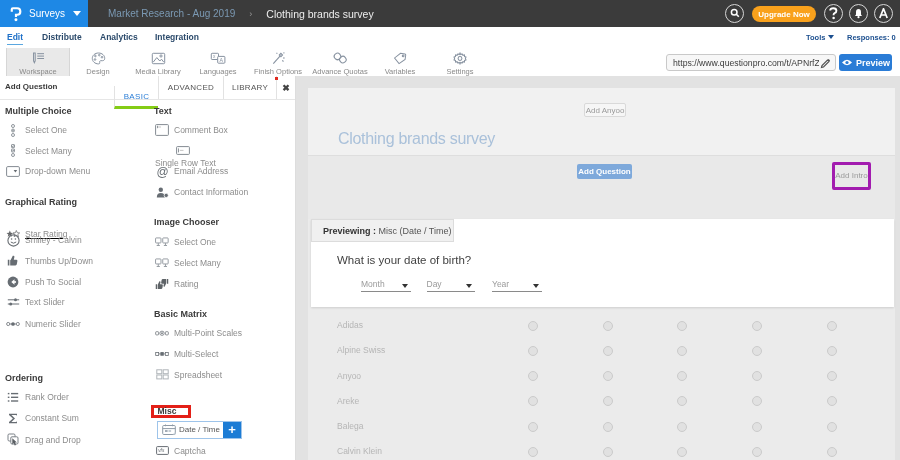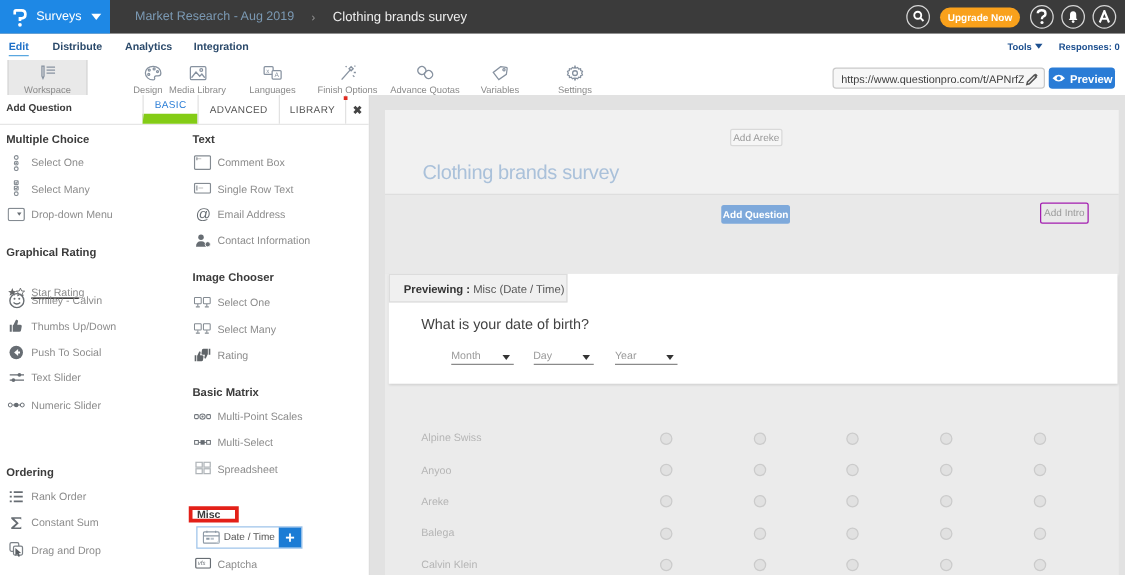"Design" div.titem { align-items: flex-end -> none }
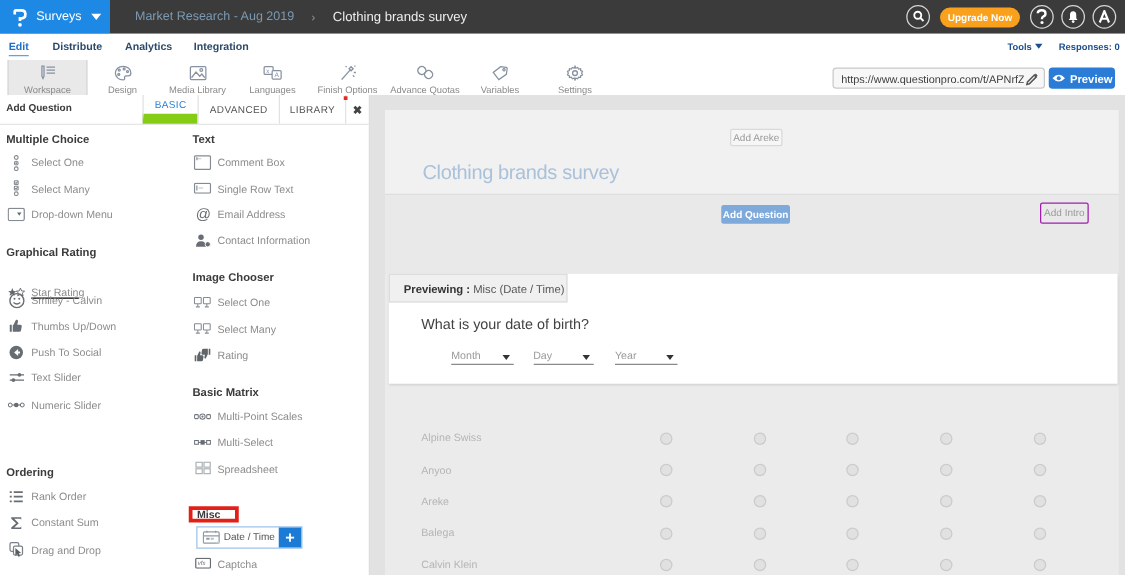"BASIC" .lptab.basic { border-bottom: 8px solid #84cc16 -> 3px solid #84cc16; margin-top: none -> 10px }
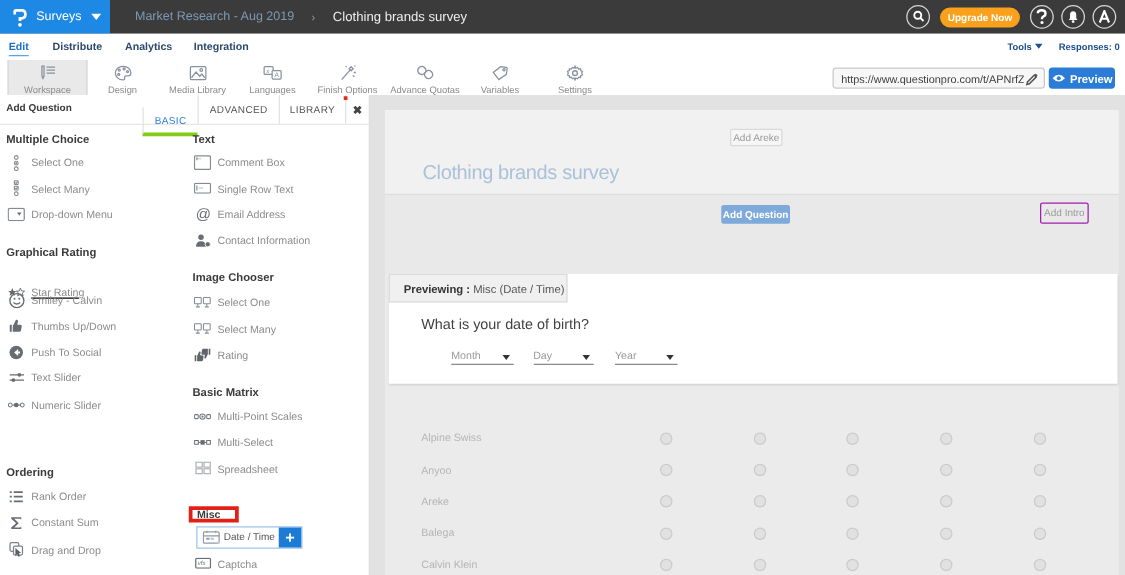"Add Areke" div { text: Areke -> Anyoo }
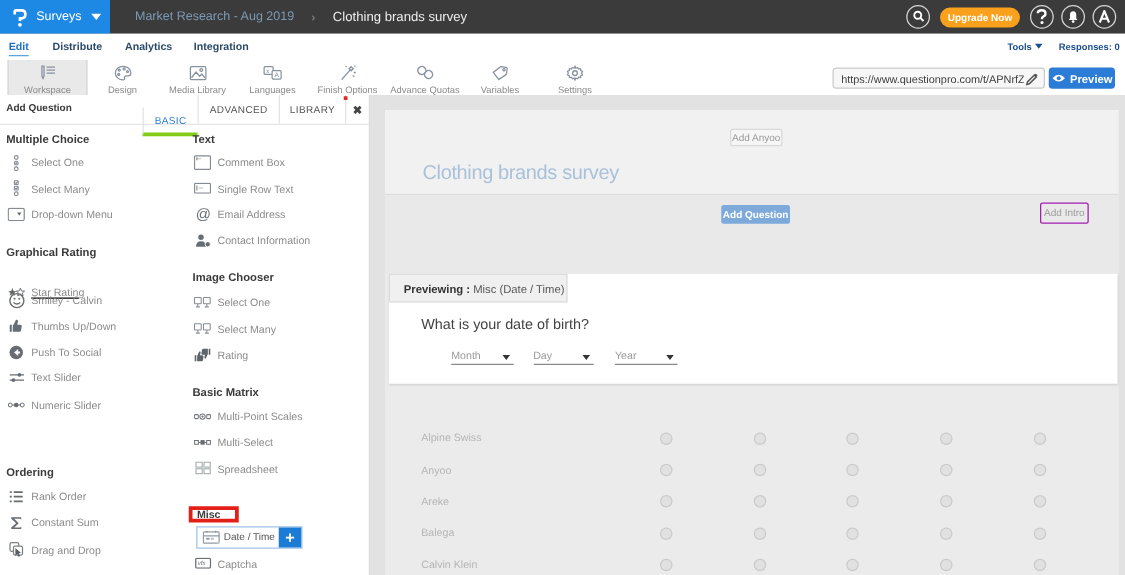"Single Row Text" div.item { flex-direction: none -> column }
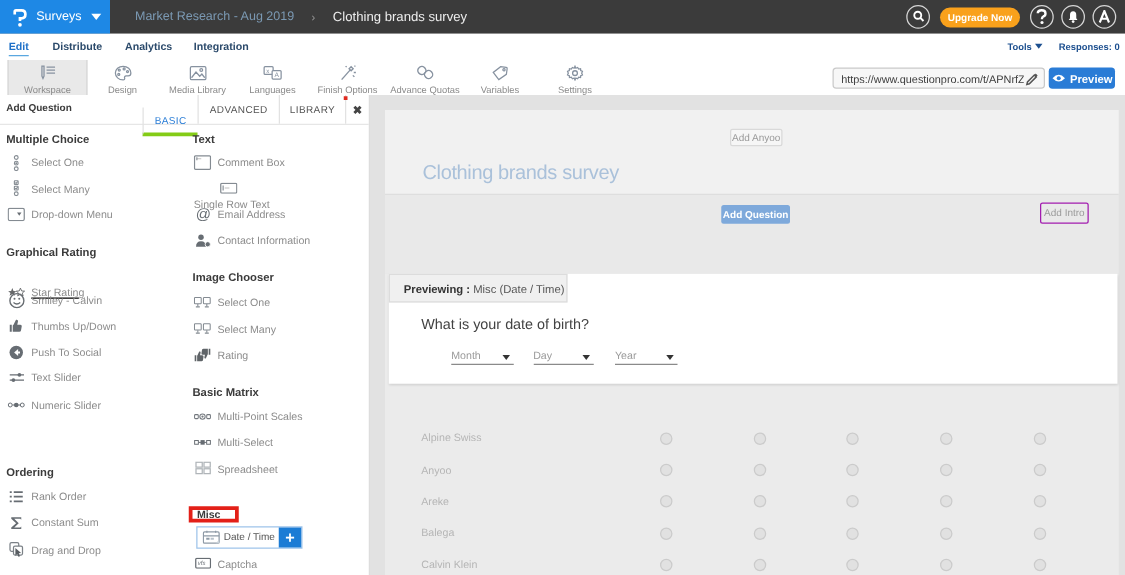"Add Intro" #addintro { border: 1px solid #a21caf -> 3px solid #a21caf; height: 17px -> 28px }
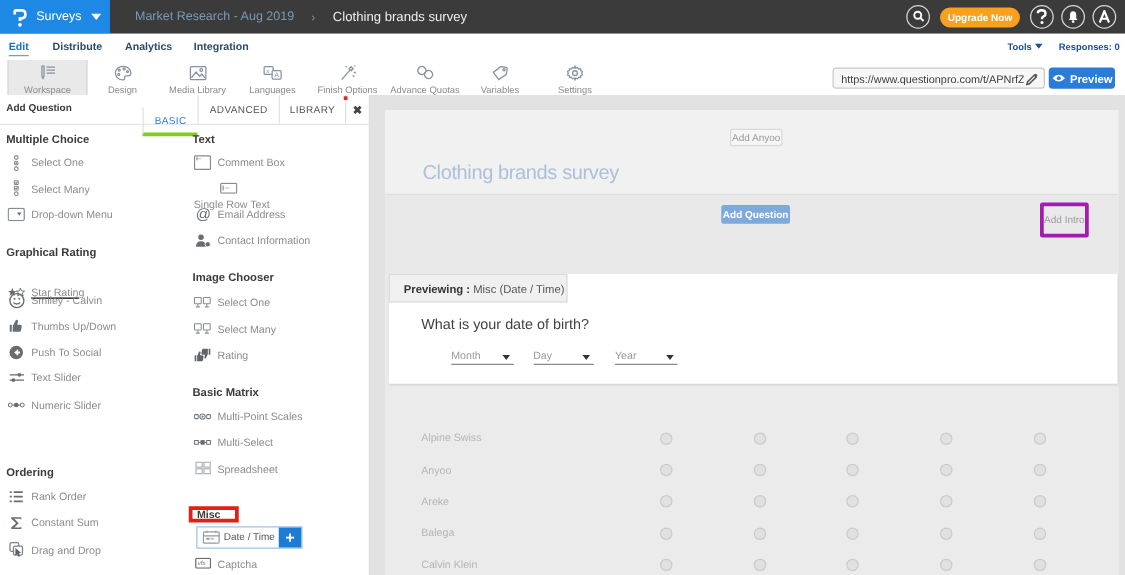"Adidas" div.mrow { html: none -> <div> <span>Adidas</span> <span></span> <span></span> <span></span> <span></span> <span></span> </div> }
